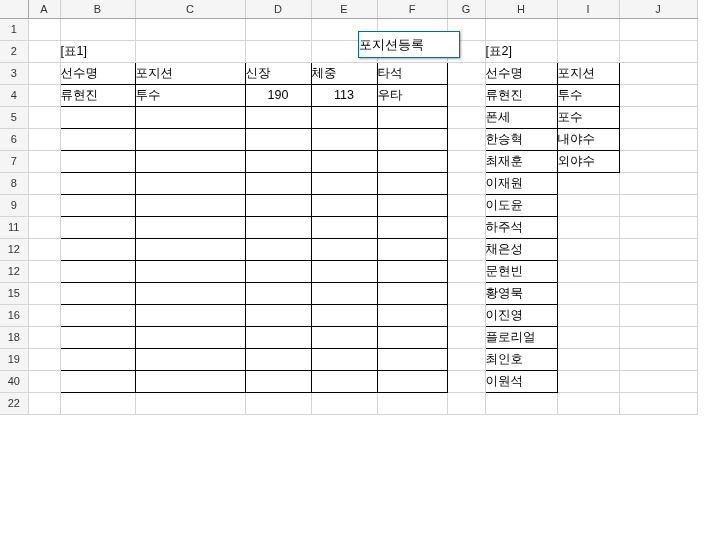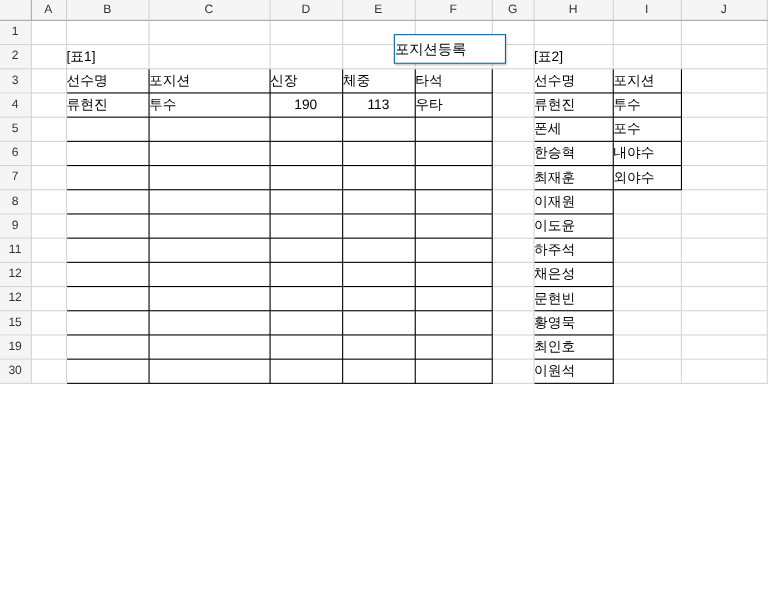"16" tr { html: none -> <tr> <td>16</td> <td></td> <td></td> <td></td> <td></td> <td></td> <td></td> <td></td> <td>이진영</td> <td></td> <td></td> </tr> }
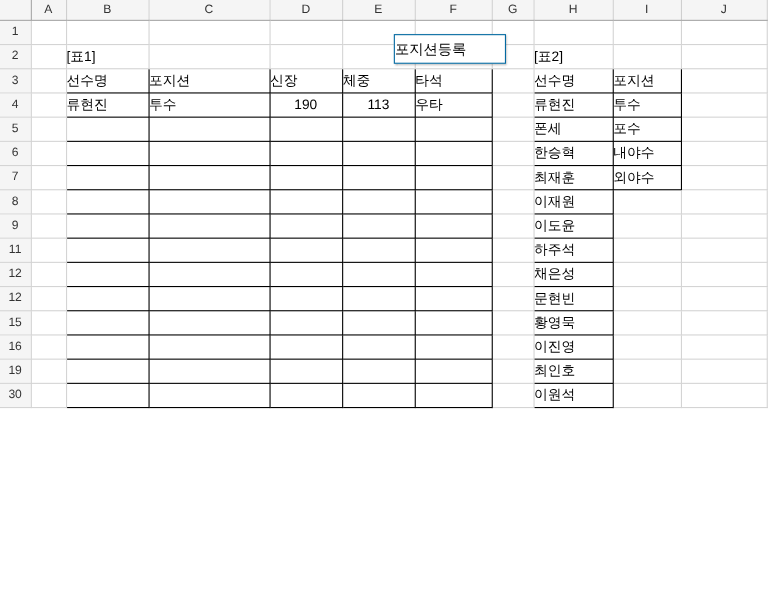"18" tr { html: none -> <tr> <td>18</td> <td></td> <td></td> <td></td> <td></td> <td></td> <td></td> <td></td> <td>플로리얼</td> <td></td> <td></td> </tr> }
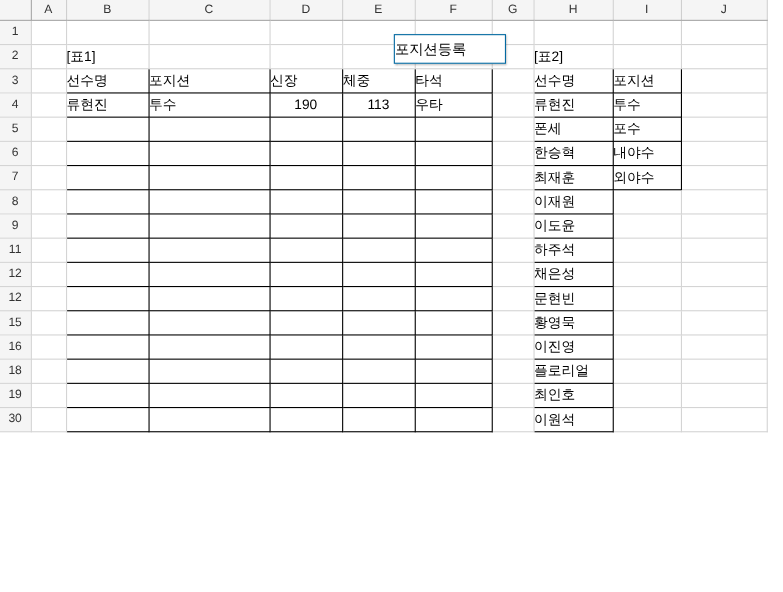"30" td.rowhead { text: 30 -> 40 }
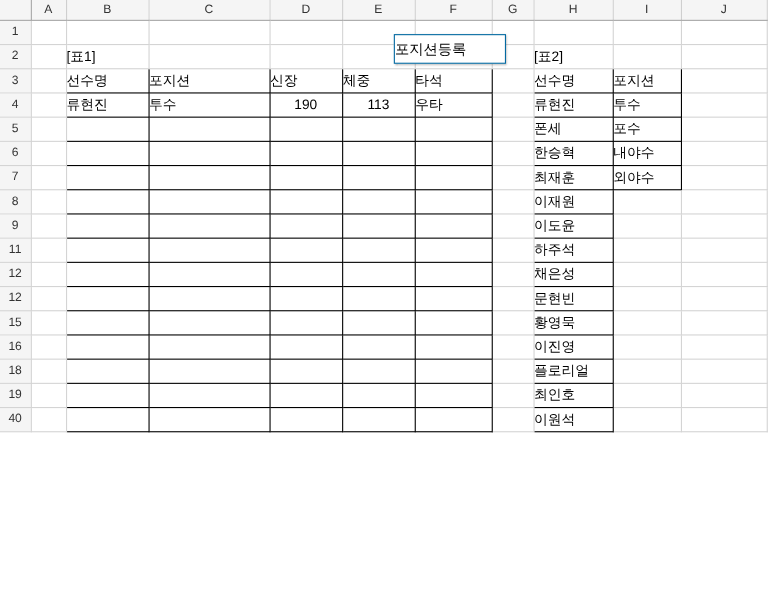"22" tr { html: none -> <tr> <td>22</td> <td></td> <td></td> <td></td> <td></td> <td></td> <td></td> <td></td> <td></td> <td></td> <td></td> </tr> }
